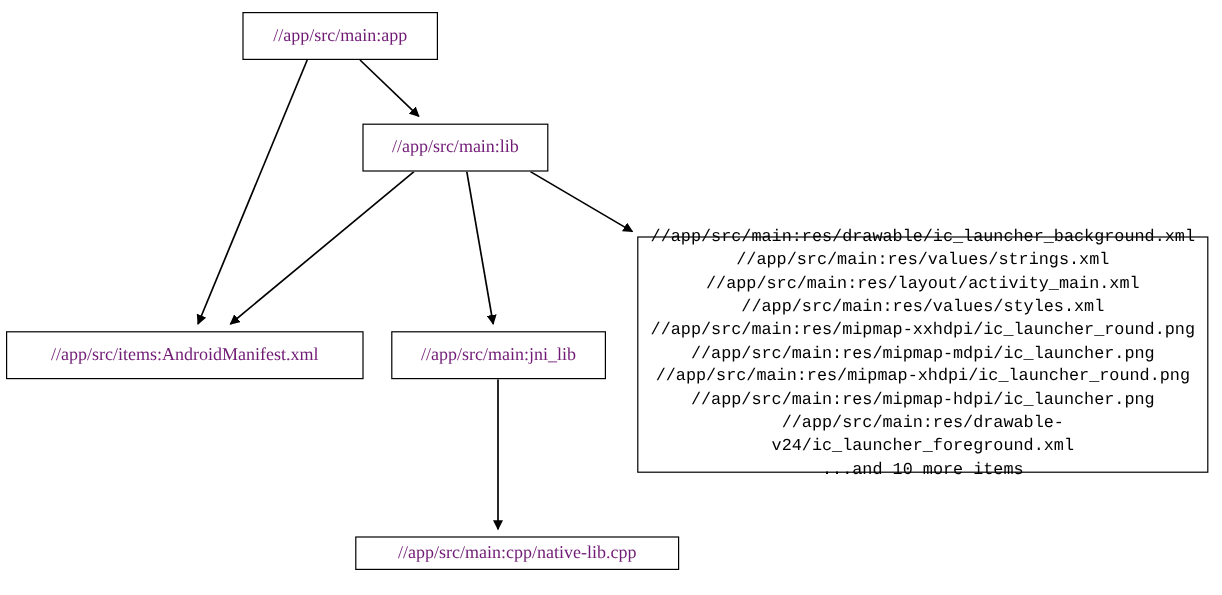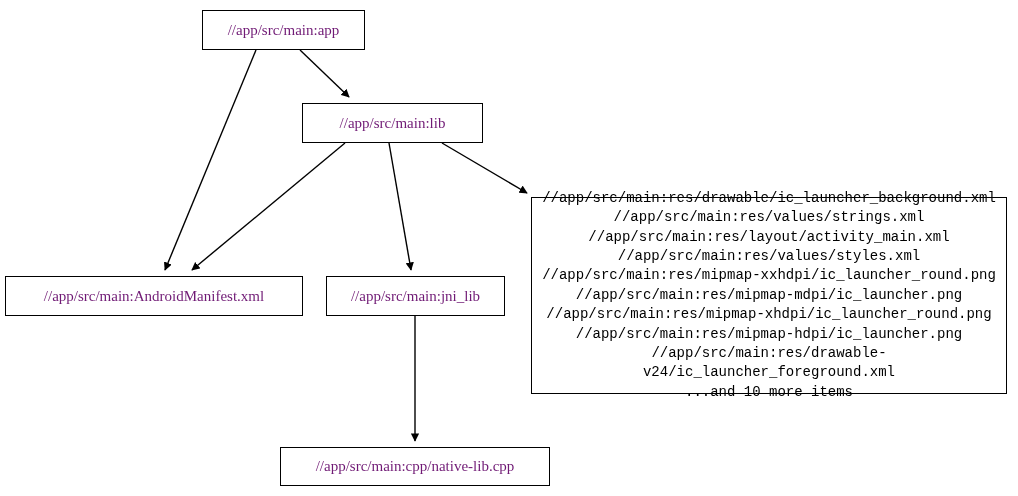"//app/src/main:lib" div.node { width: 181px -> 155px }
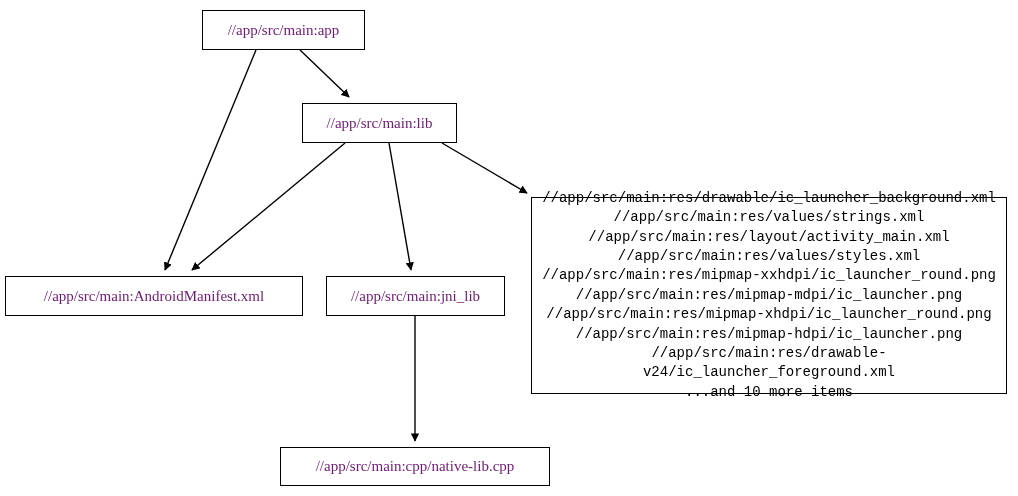"//app/src/main:AndroidManifest.xml" span.node-label { text: //app/src/main:AndroidManifest.xml -> //app/src/items:AndroidManifest.xml }
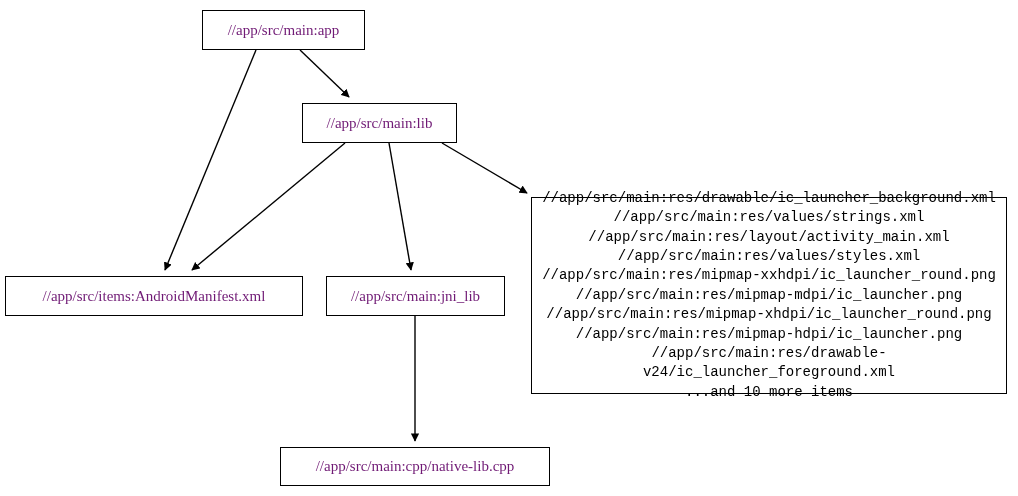"//app/src/main:cpp/native-lib.cpp" div.node { height: 39px -> 28px; left: 280px -> 296px }
